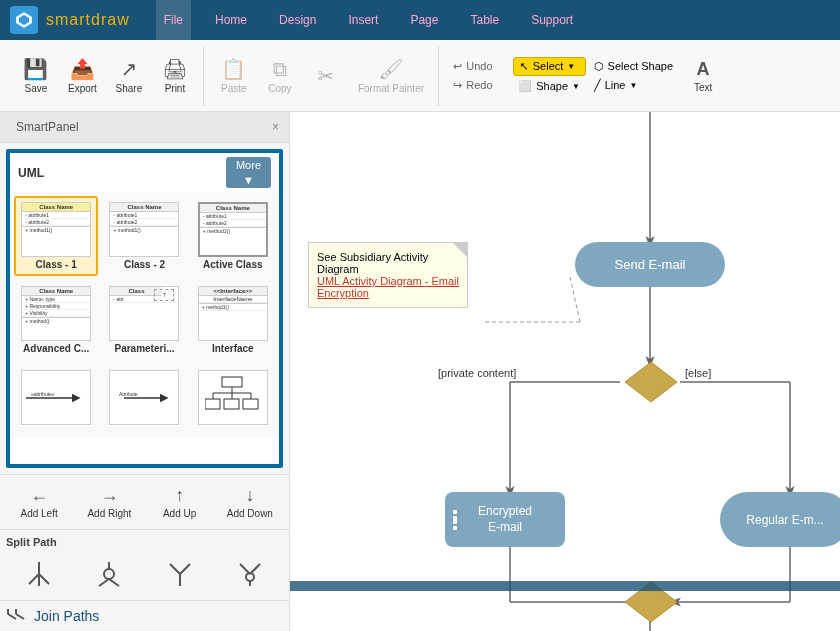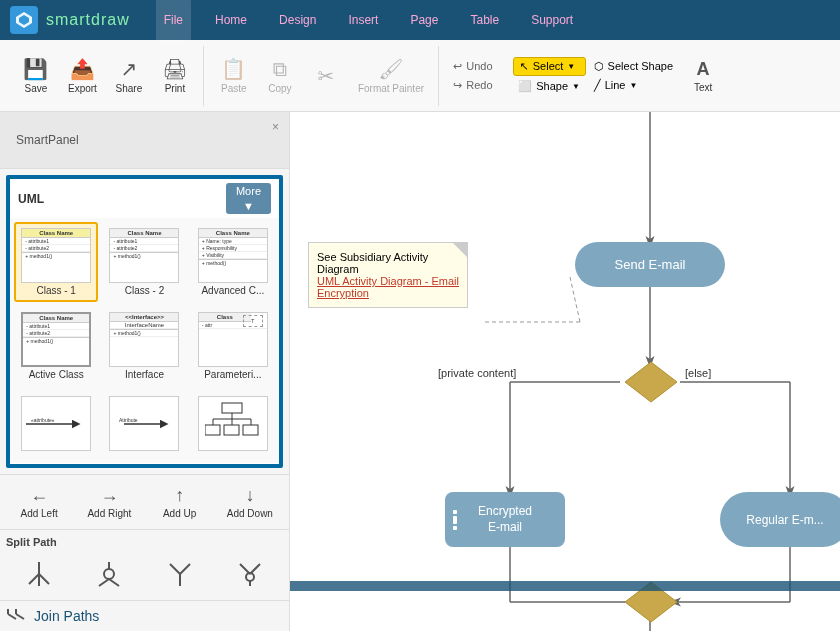"smartdraw" .logo-text { color: #86efac -> #eab308 }
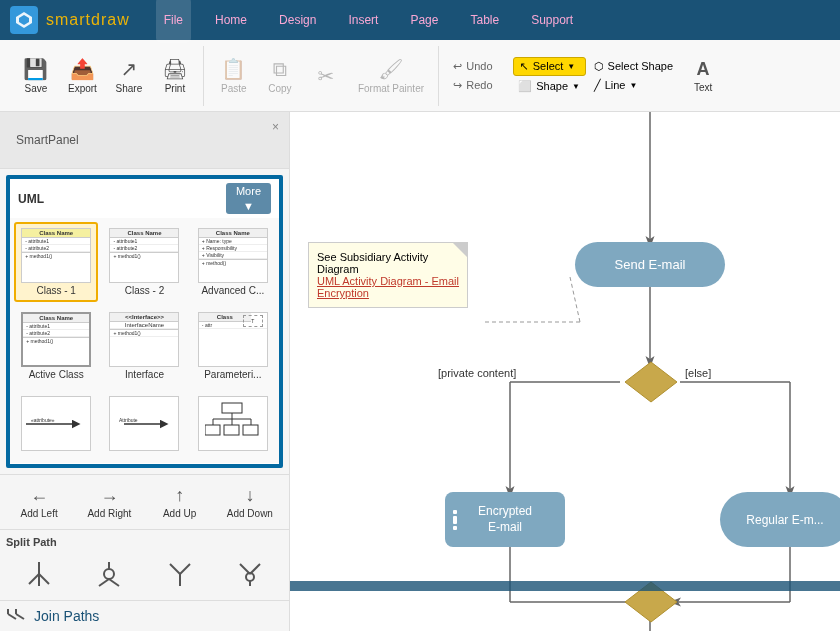"SmartPanel" .panel-tab { padding: 21px 16px -> 8px 16px }
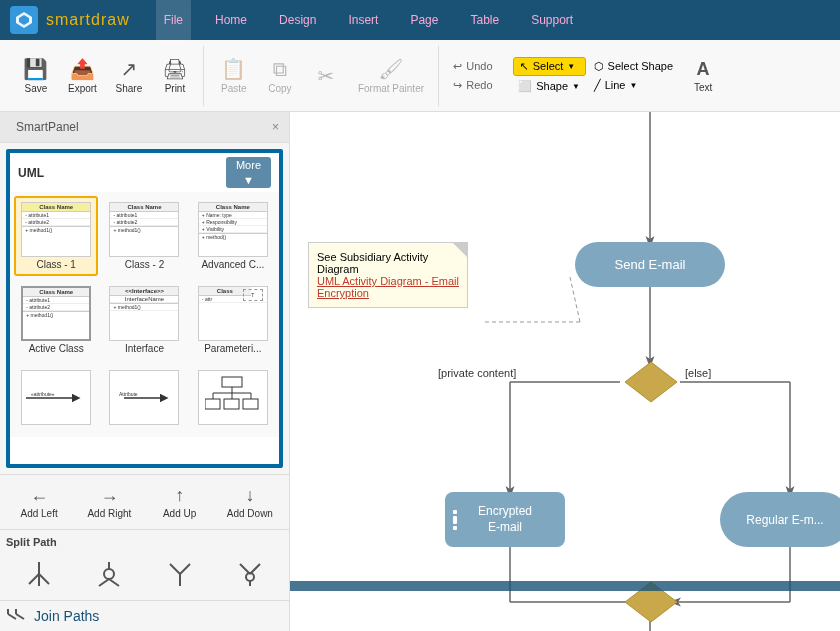"Class - 1" .symbol-label { font-weight: none -> bold }
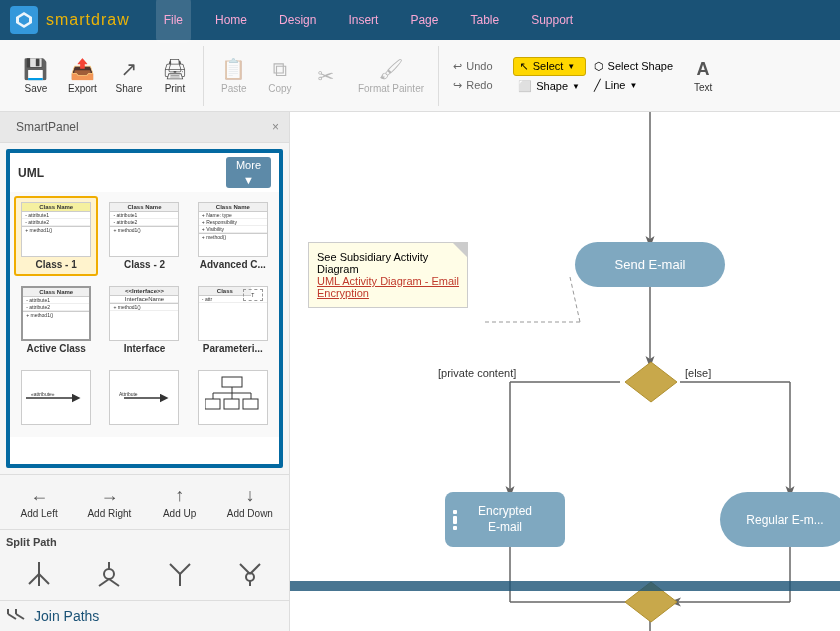"Advanced C..." div.symbol-item { order: before "Active Class" -> after "Active Class" }
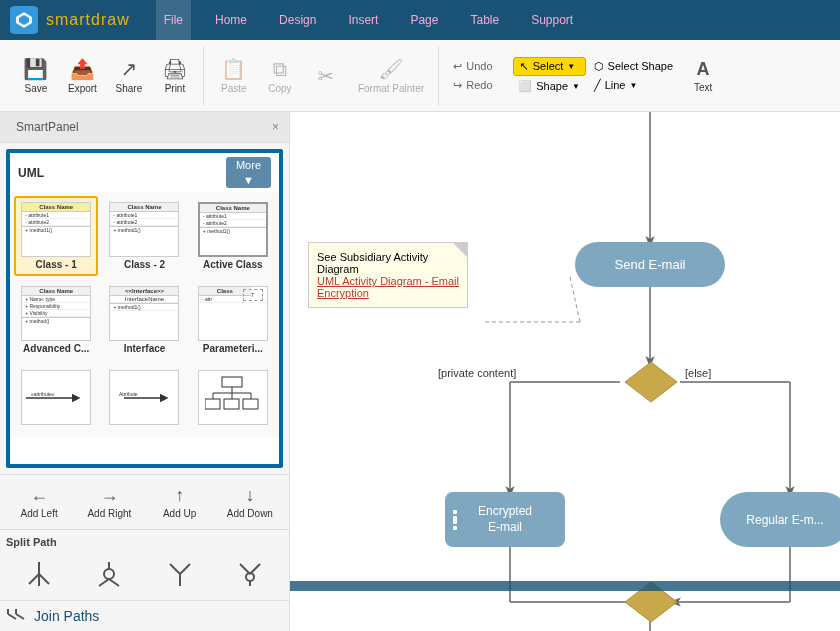"Interface" div.symbol-item { order: before "Parameteri..." -> after "Parameteri..." }
